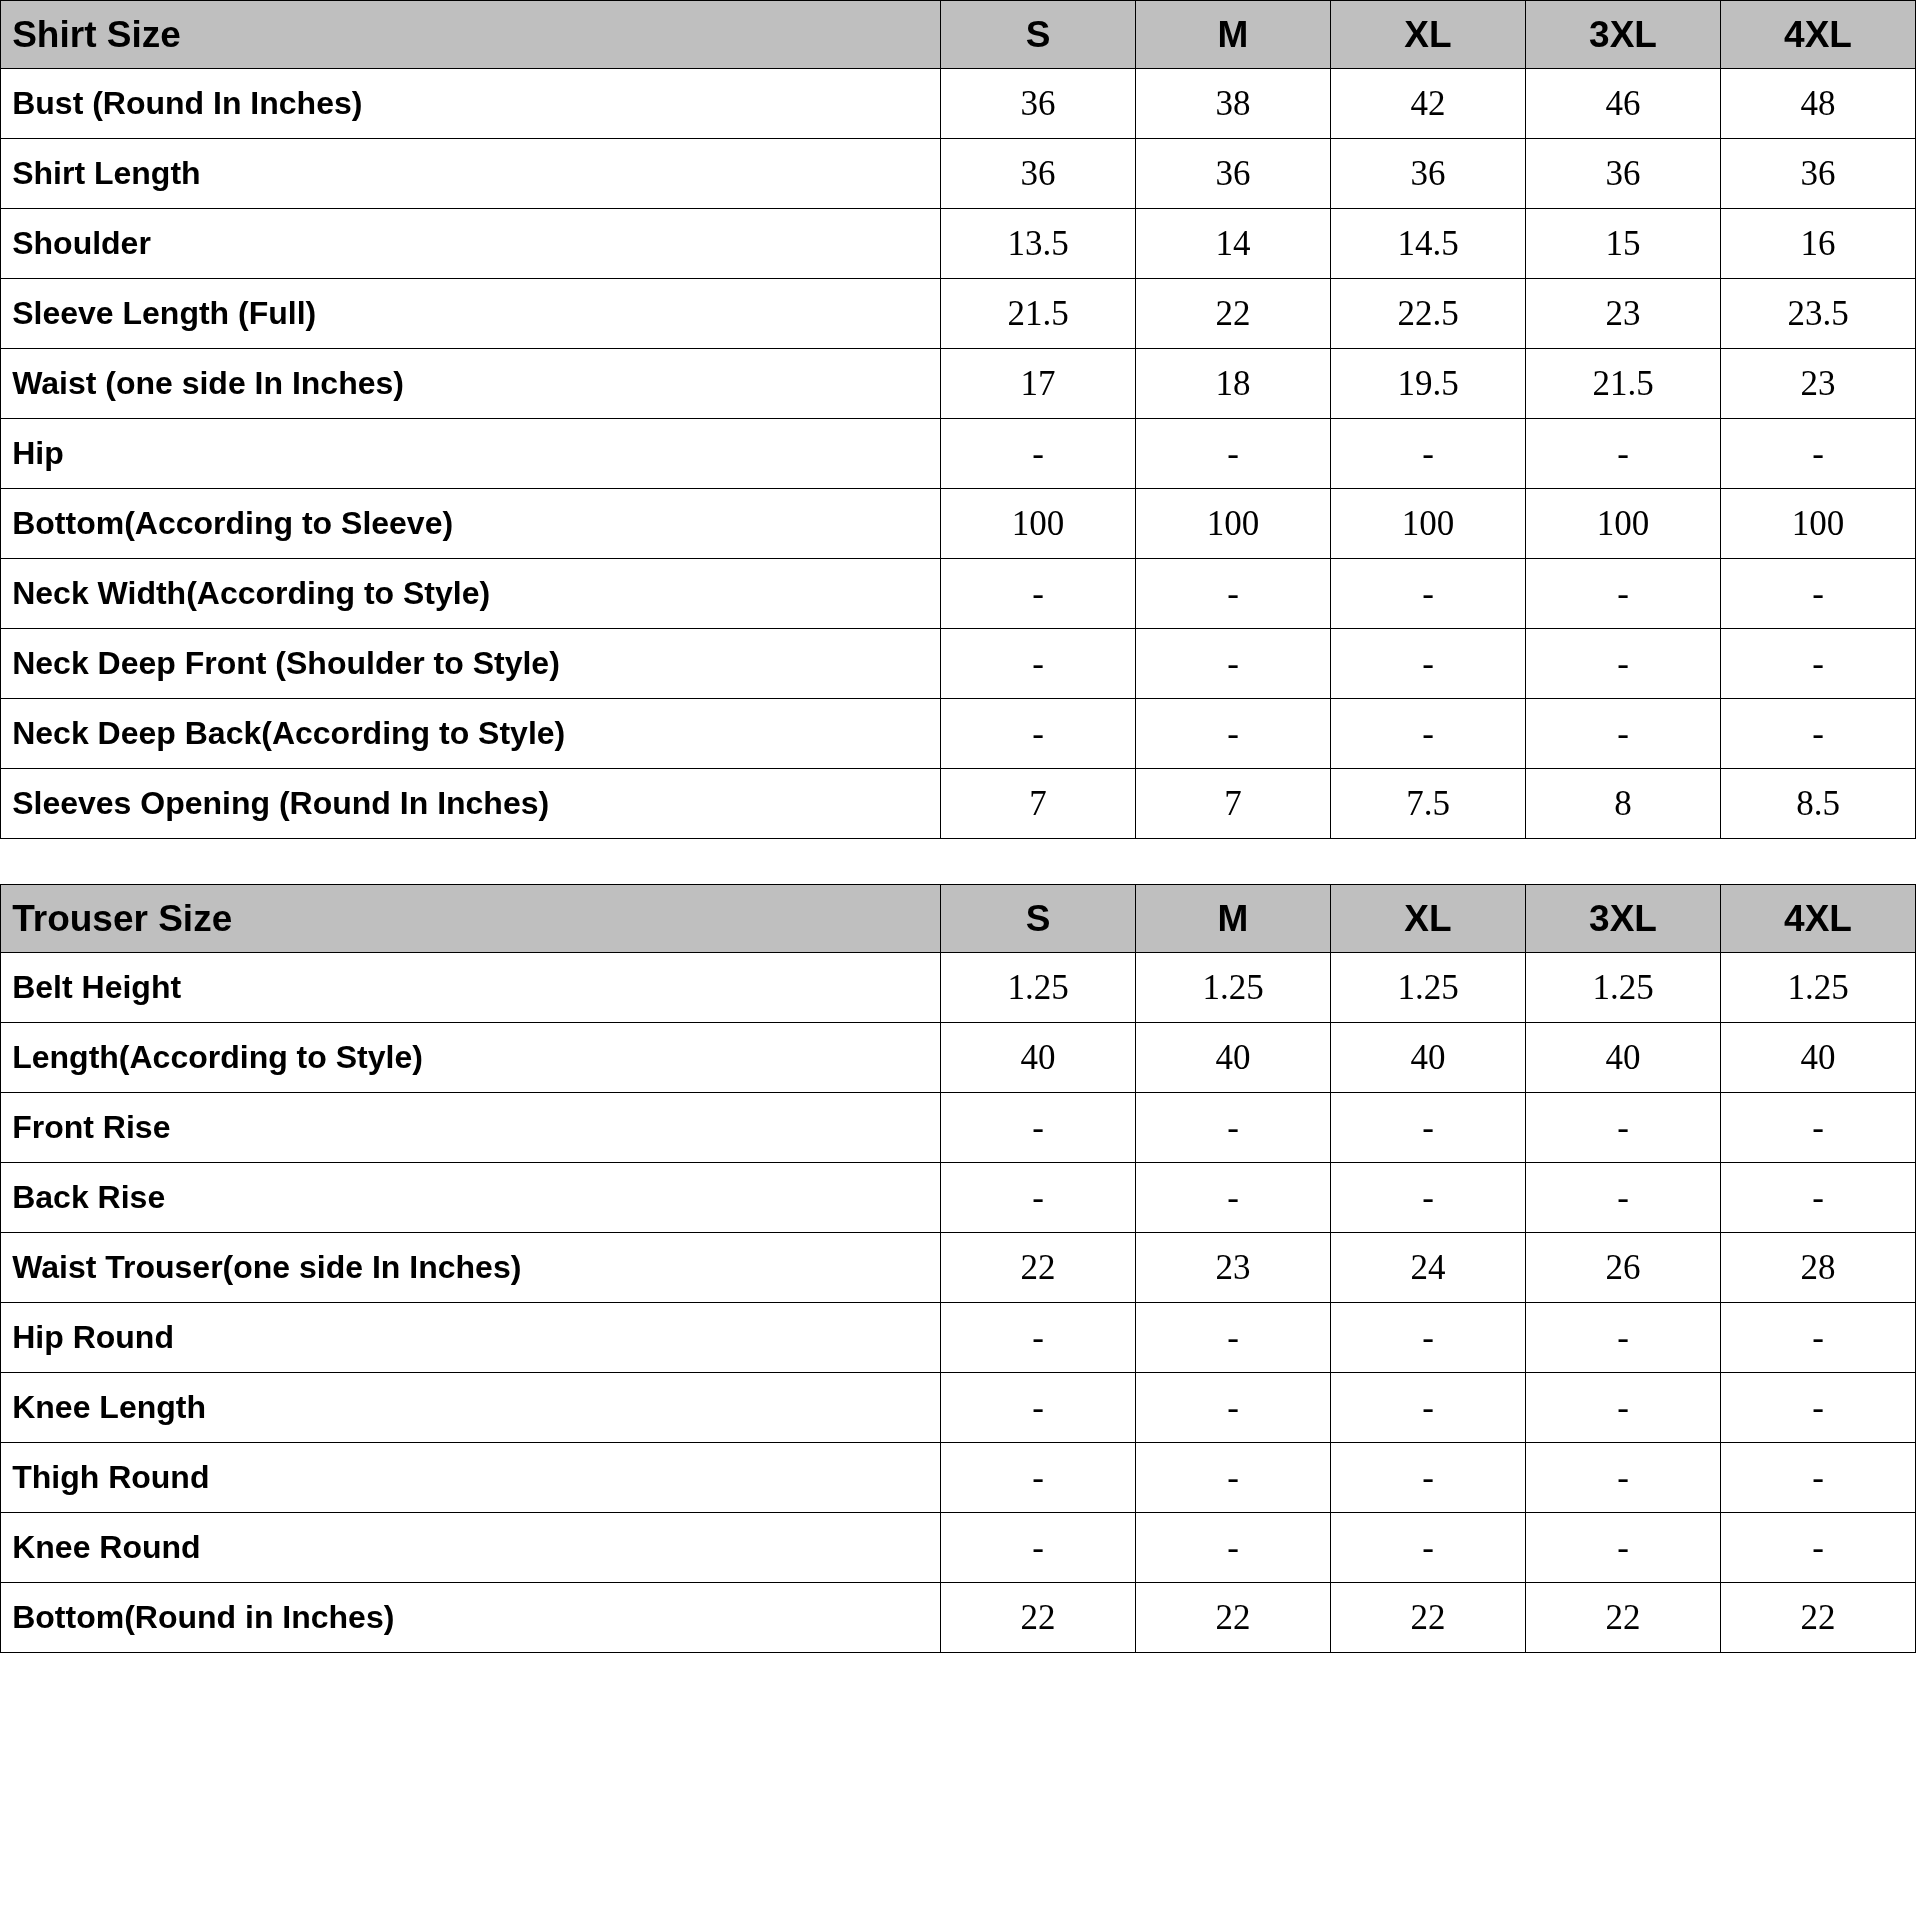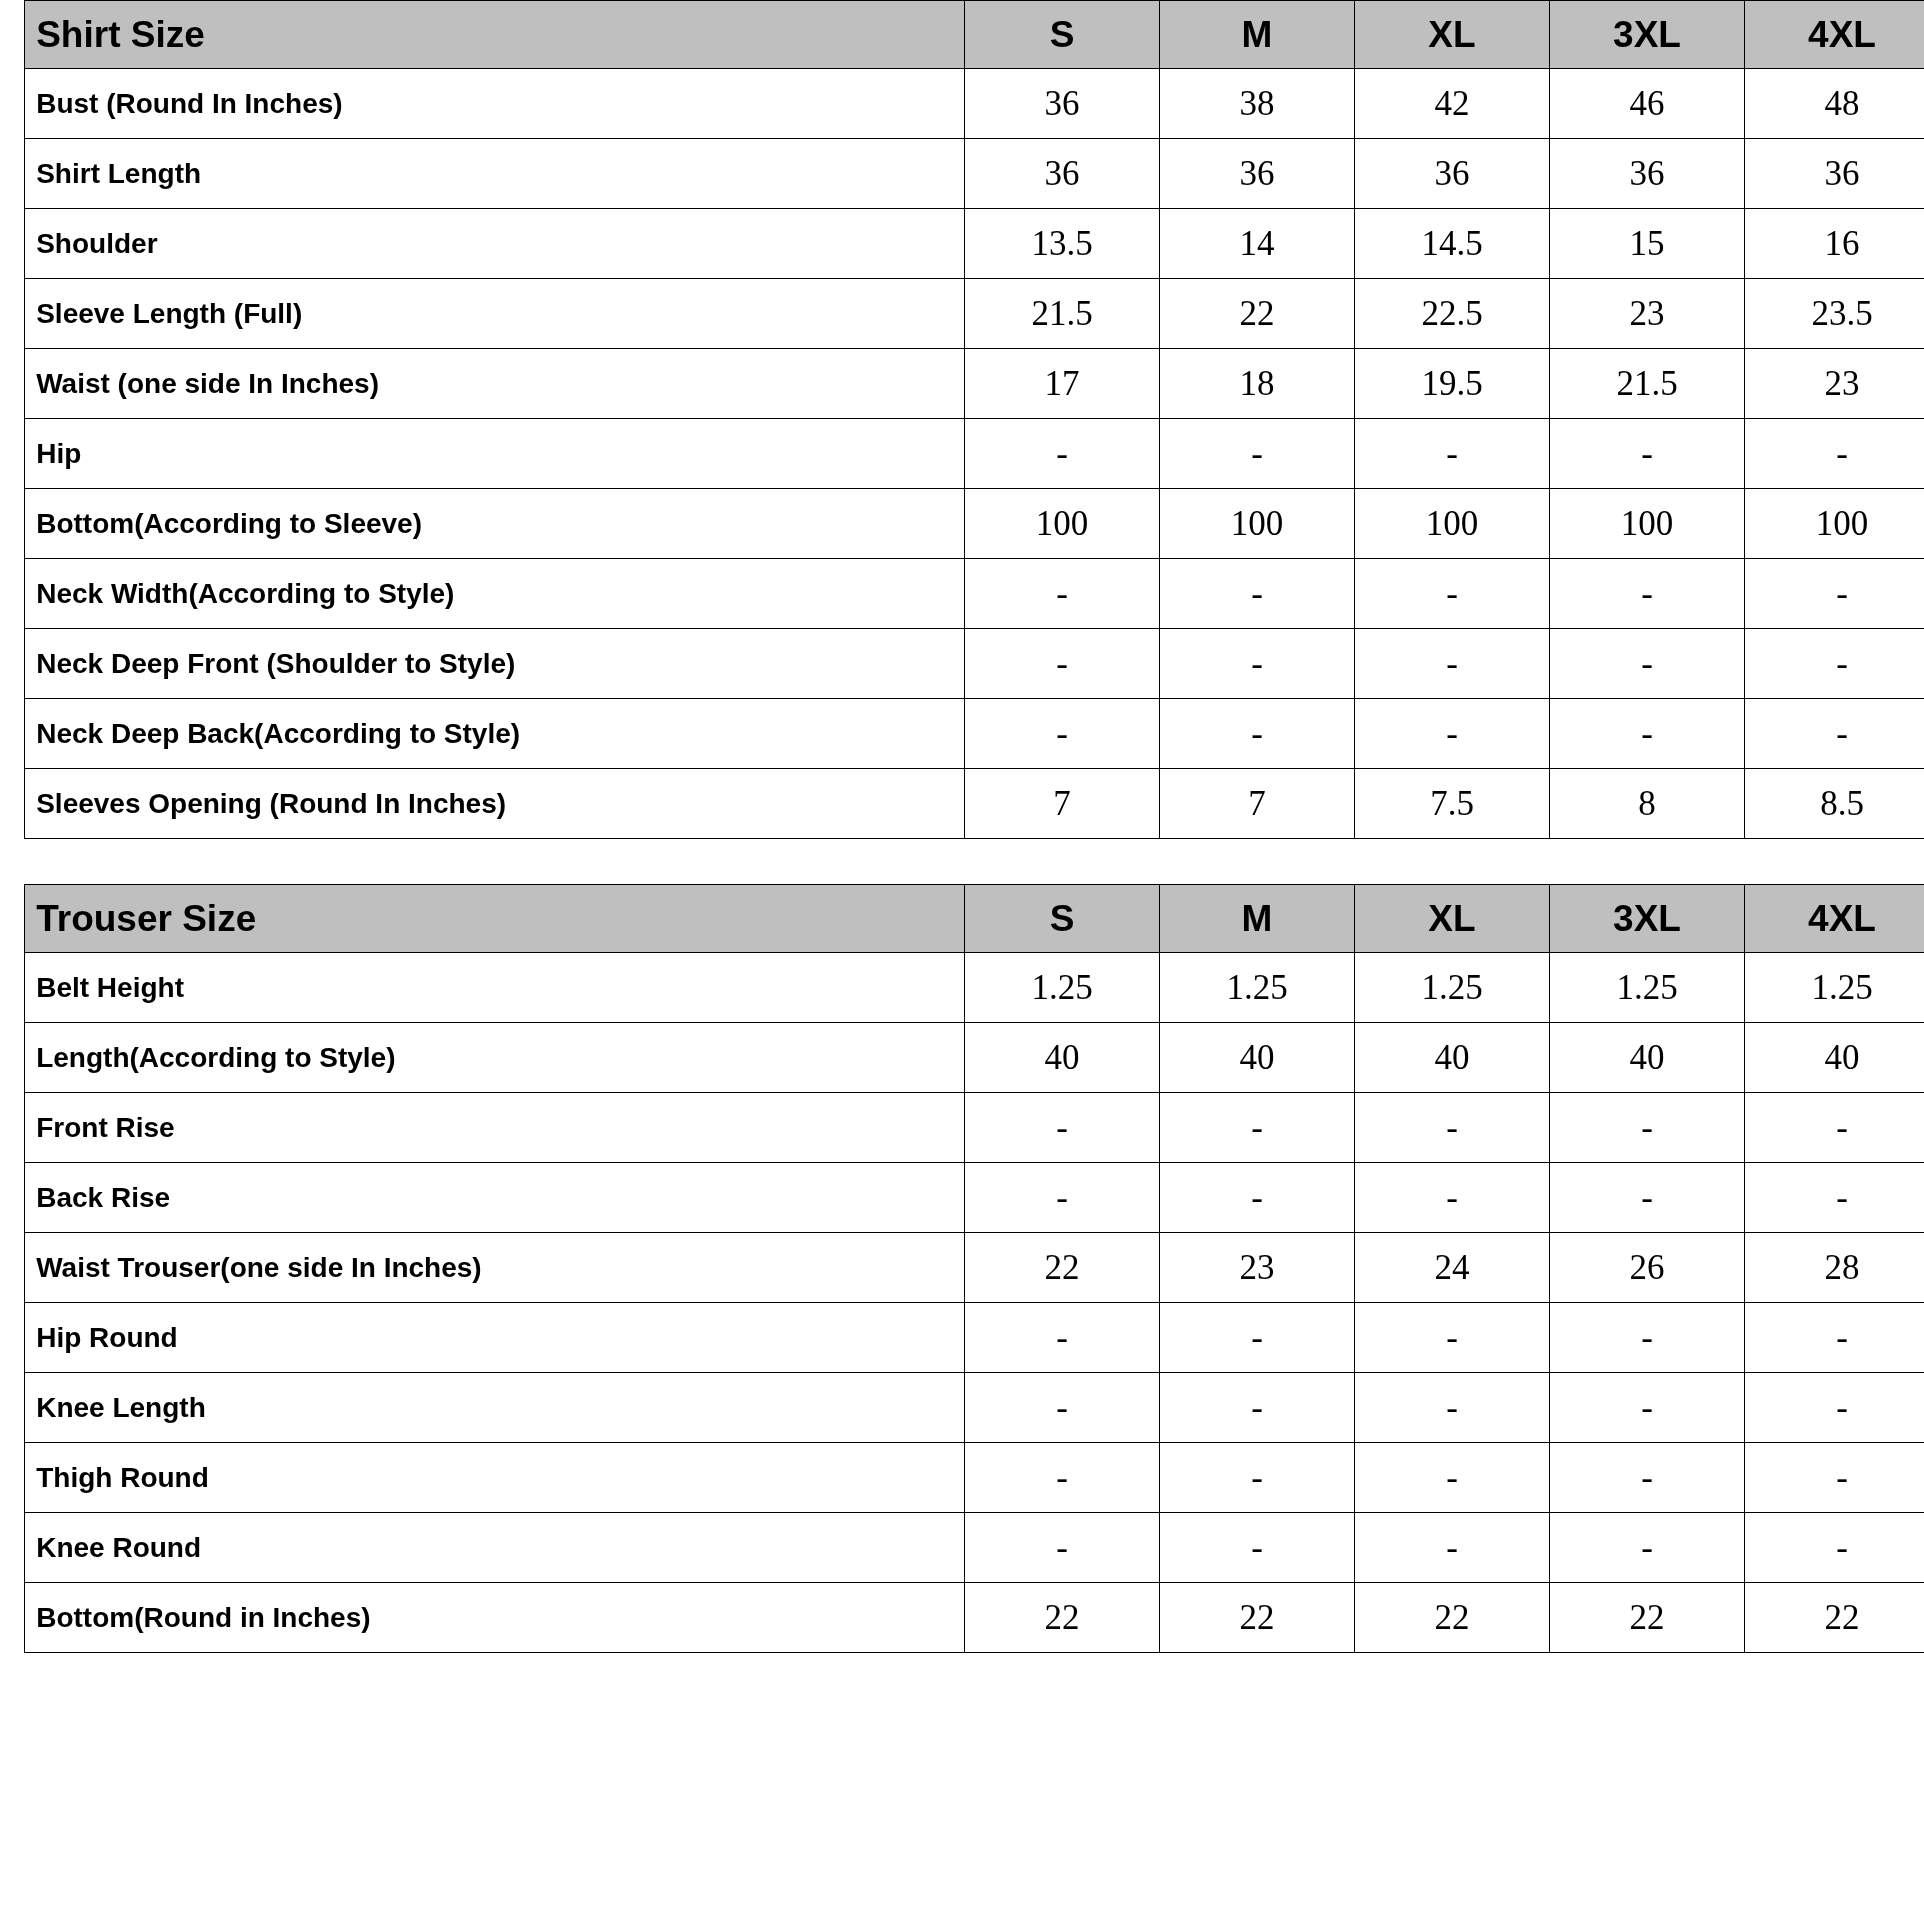"Shirt Size" .page { margin-left: 24px -> none }
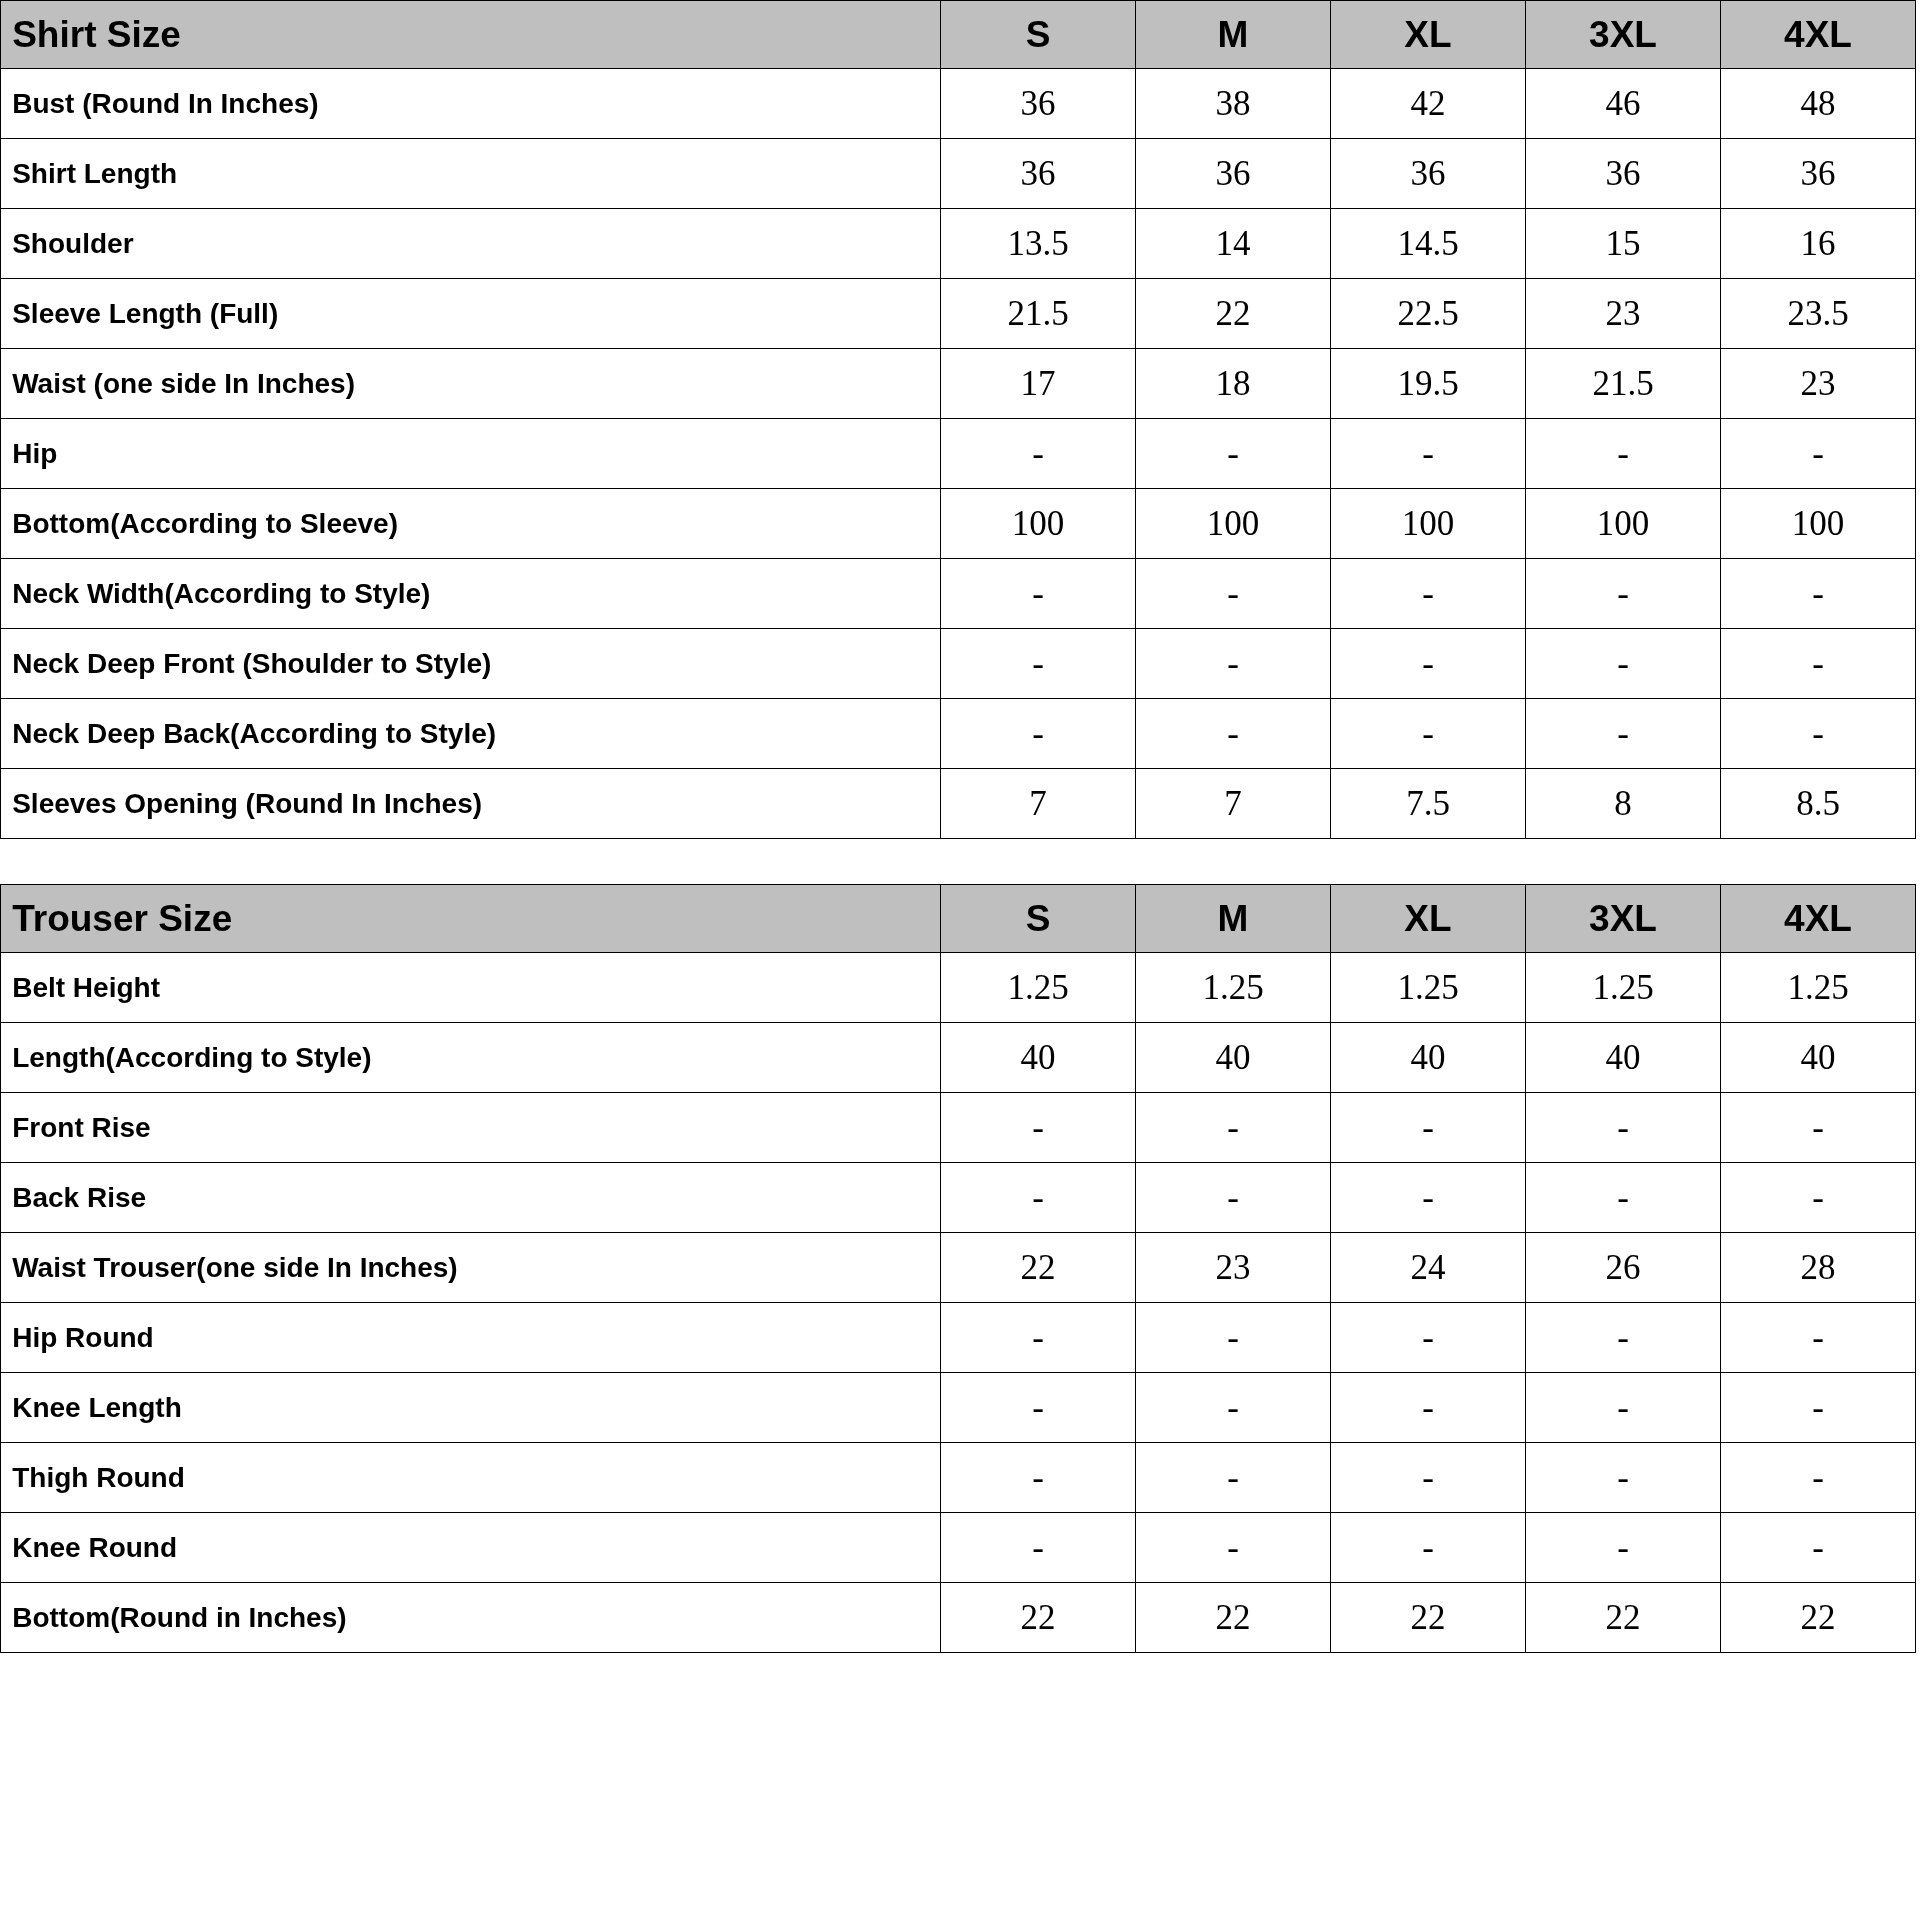"Bust (Round In Inches)" tbody td.row-label { font-size: 28px -> 32px }
